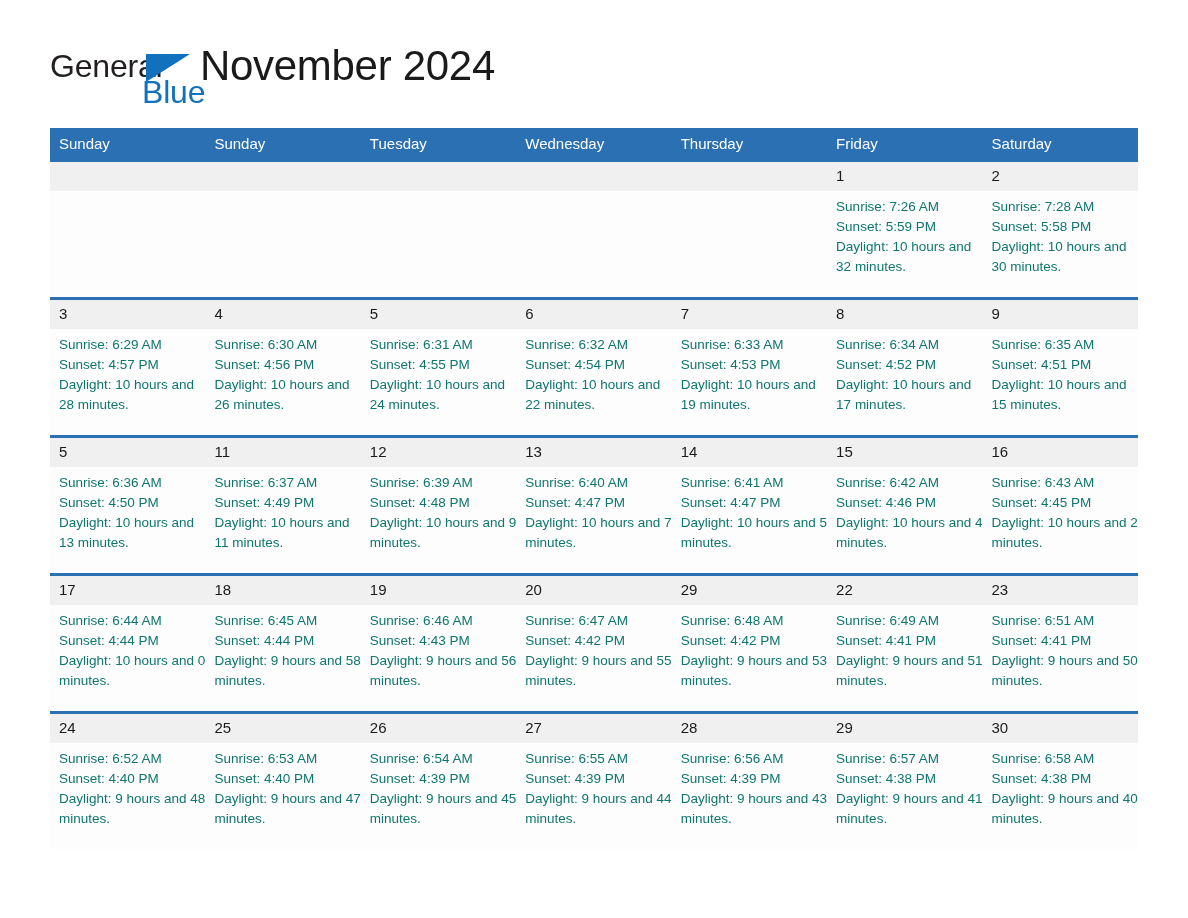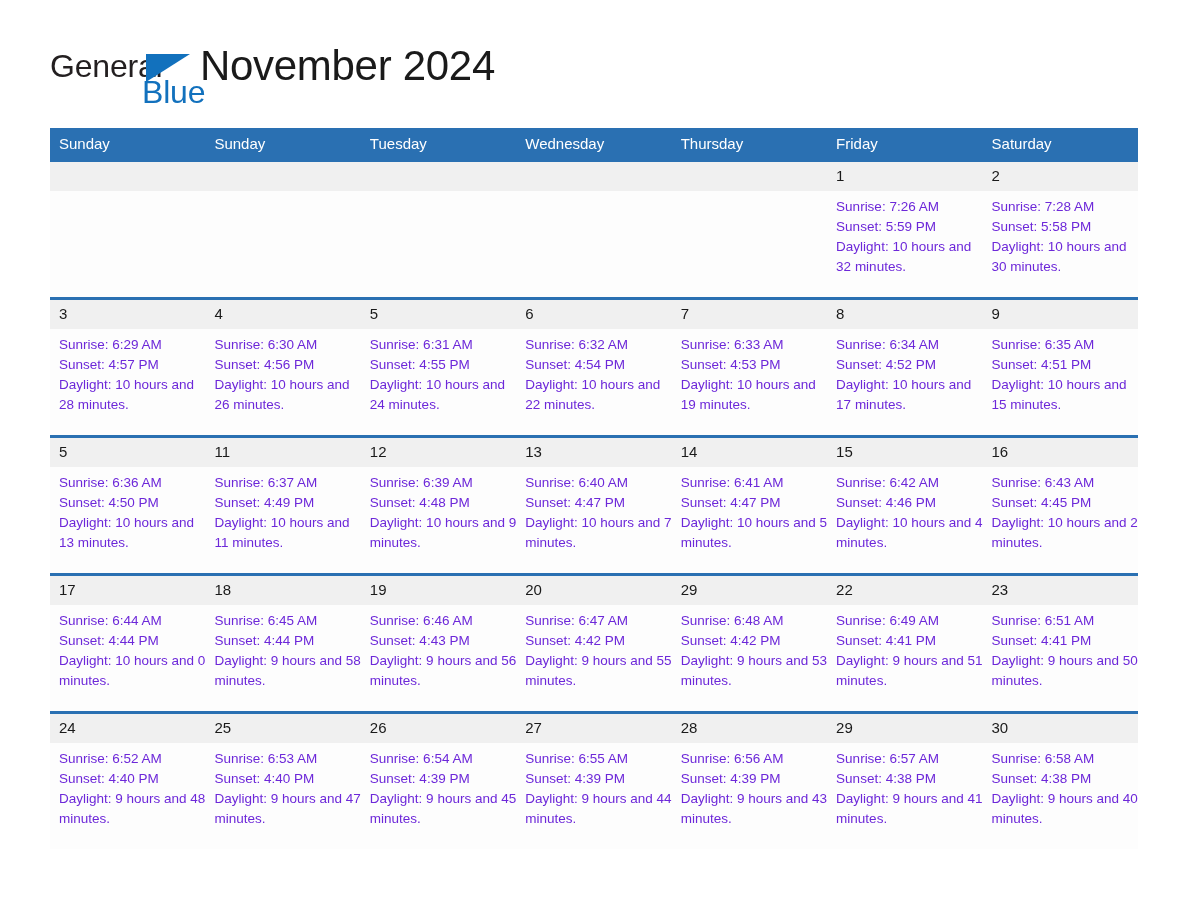"Sunrise: 7:26 AM" .details { color: #6d28d9 -> #0f766e }
